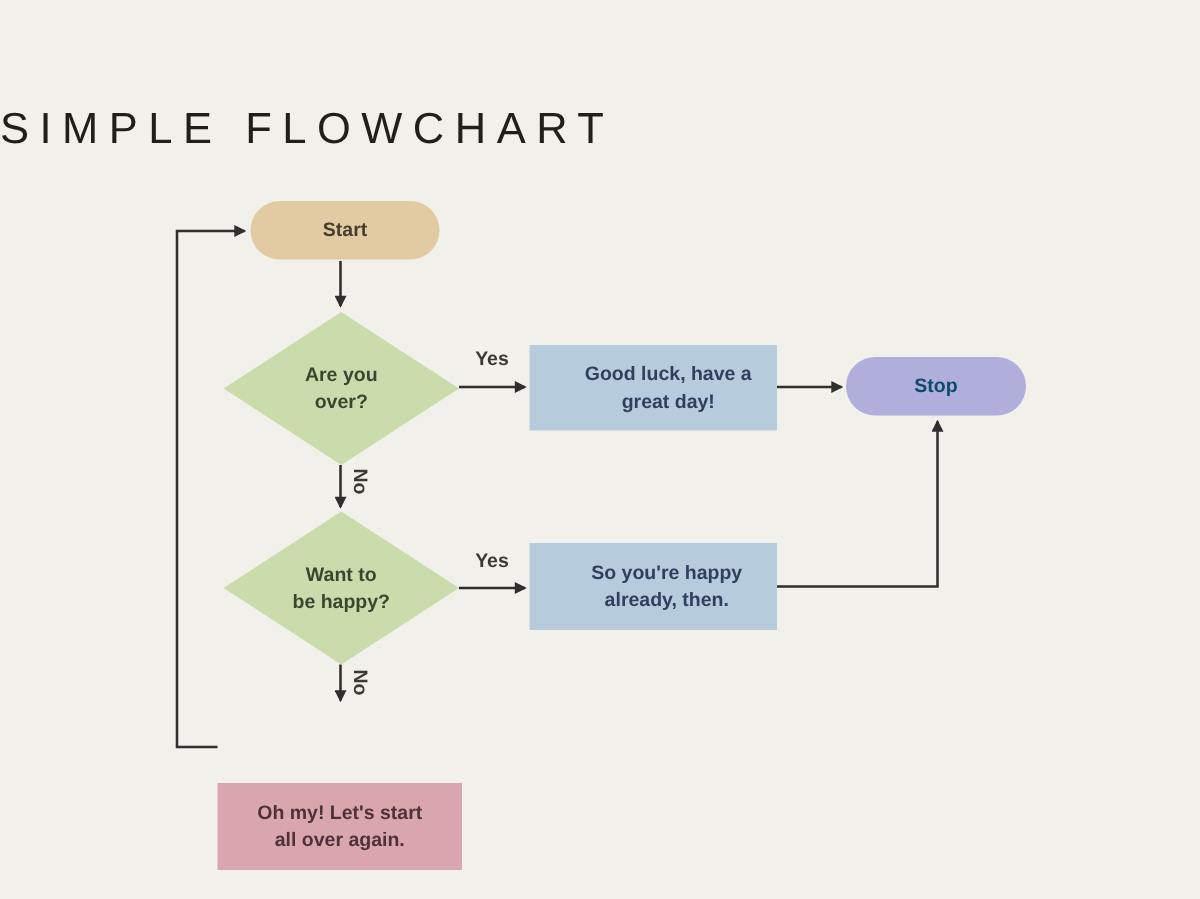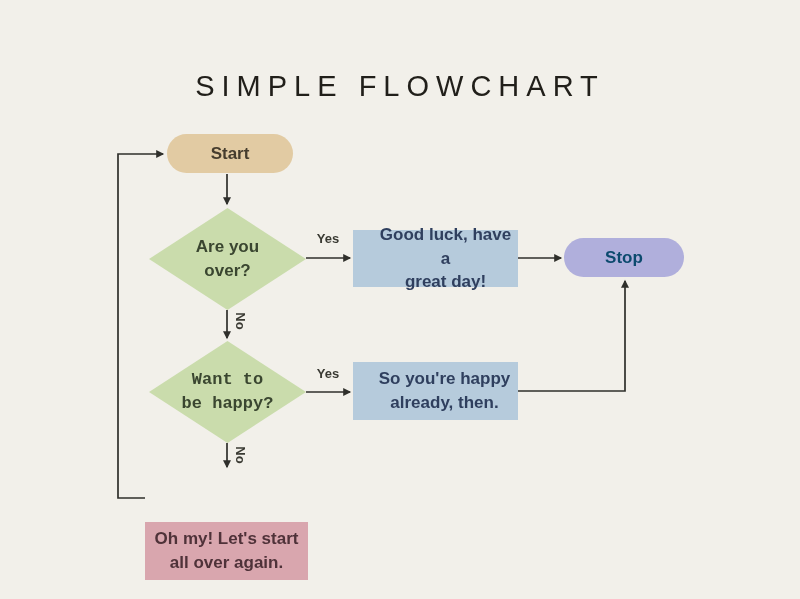"SIMPLE FLOWCHART" .title { text-align: center -> none }
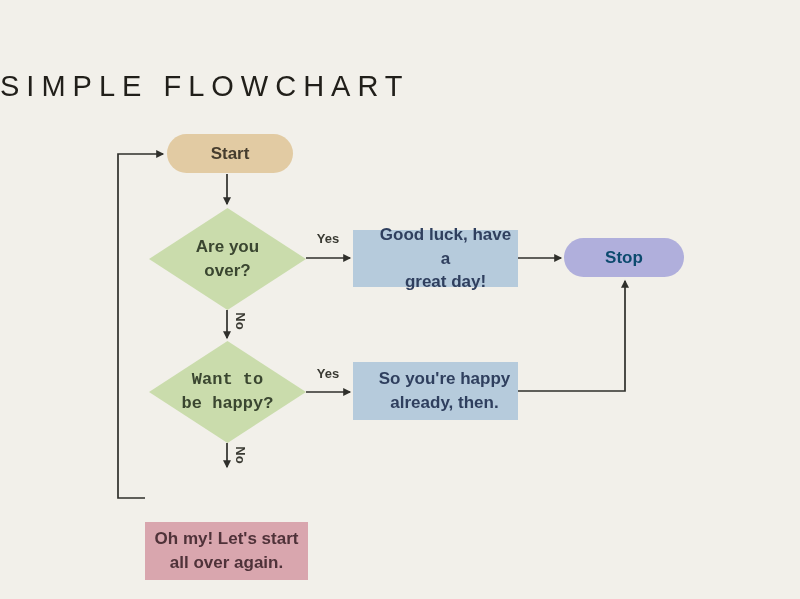"Start" .node { font-size: 17px -> 13px }
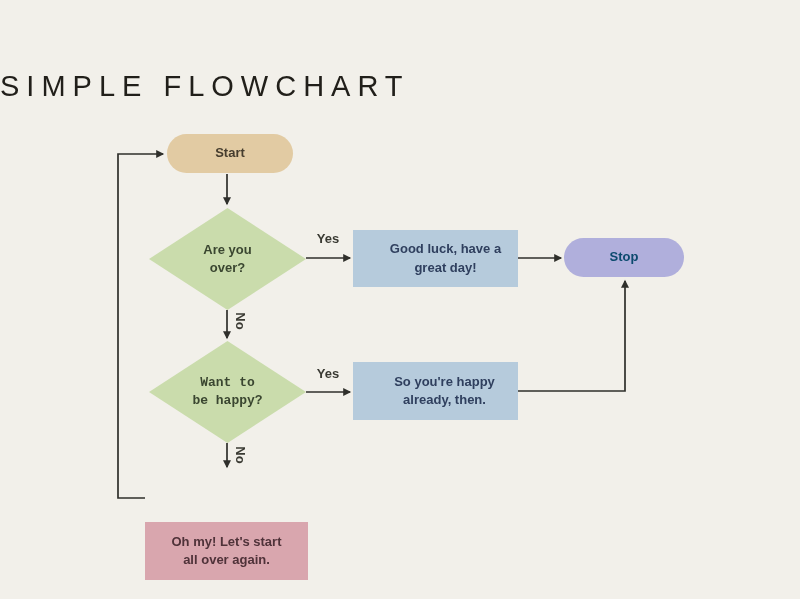"Want to" .node-q2 { font-family: Liberation Mono, monospace -> none }
